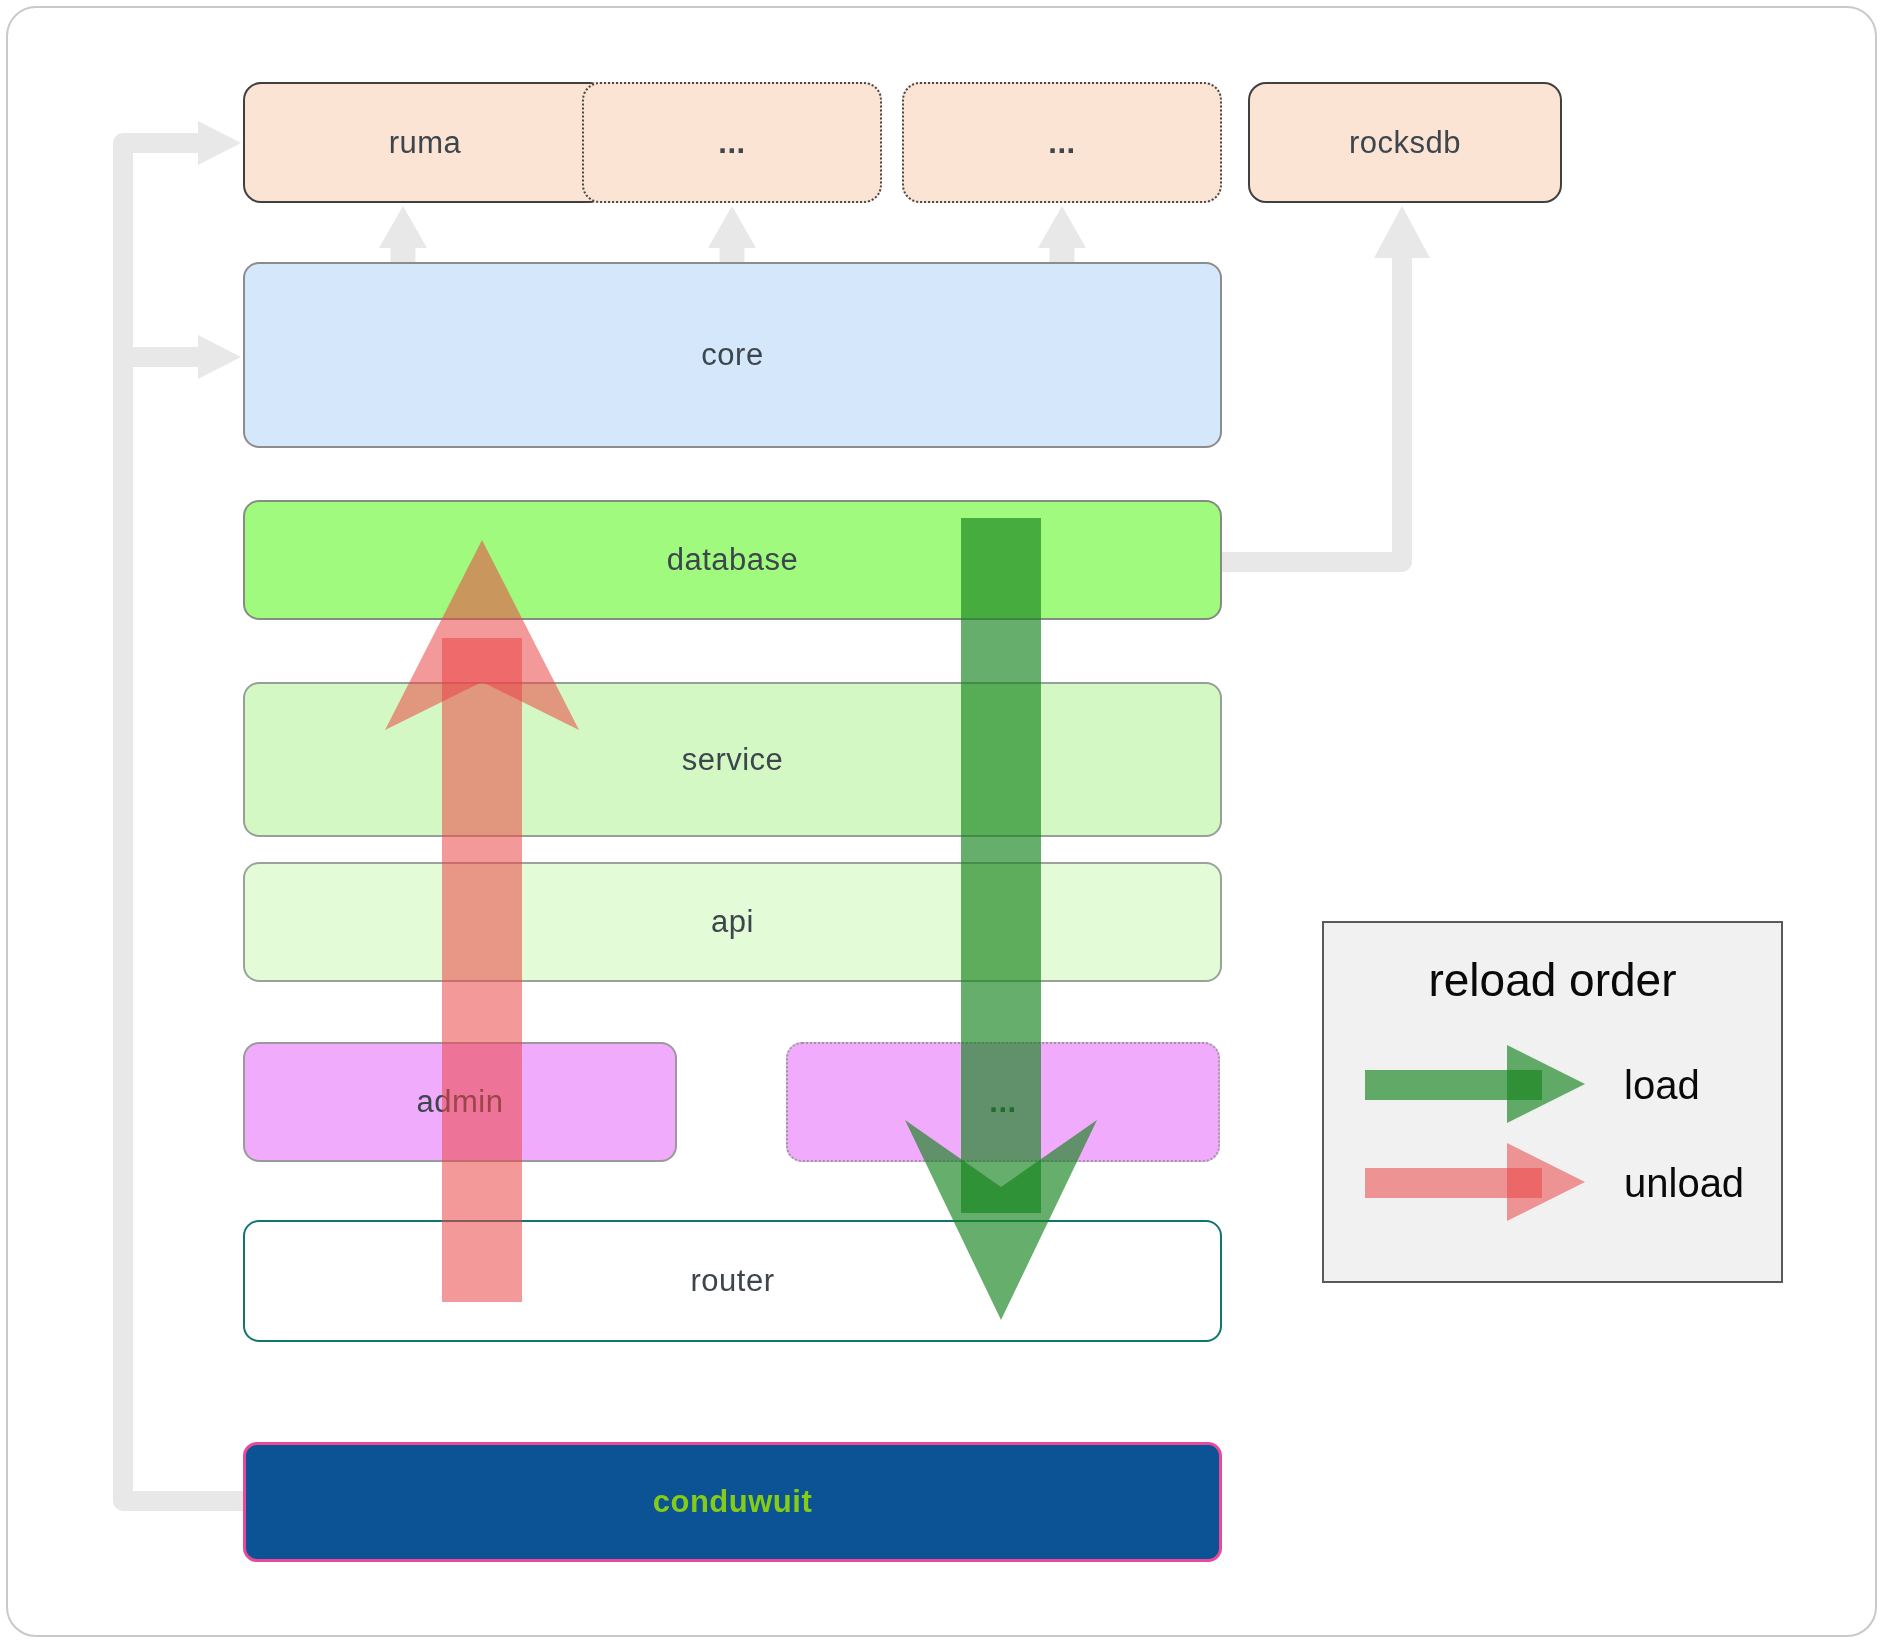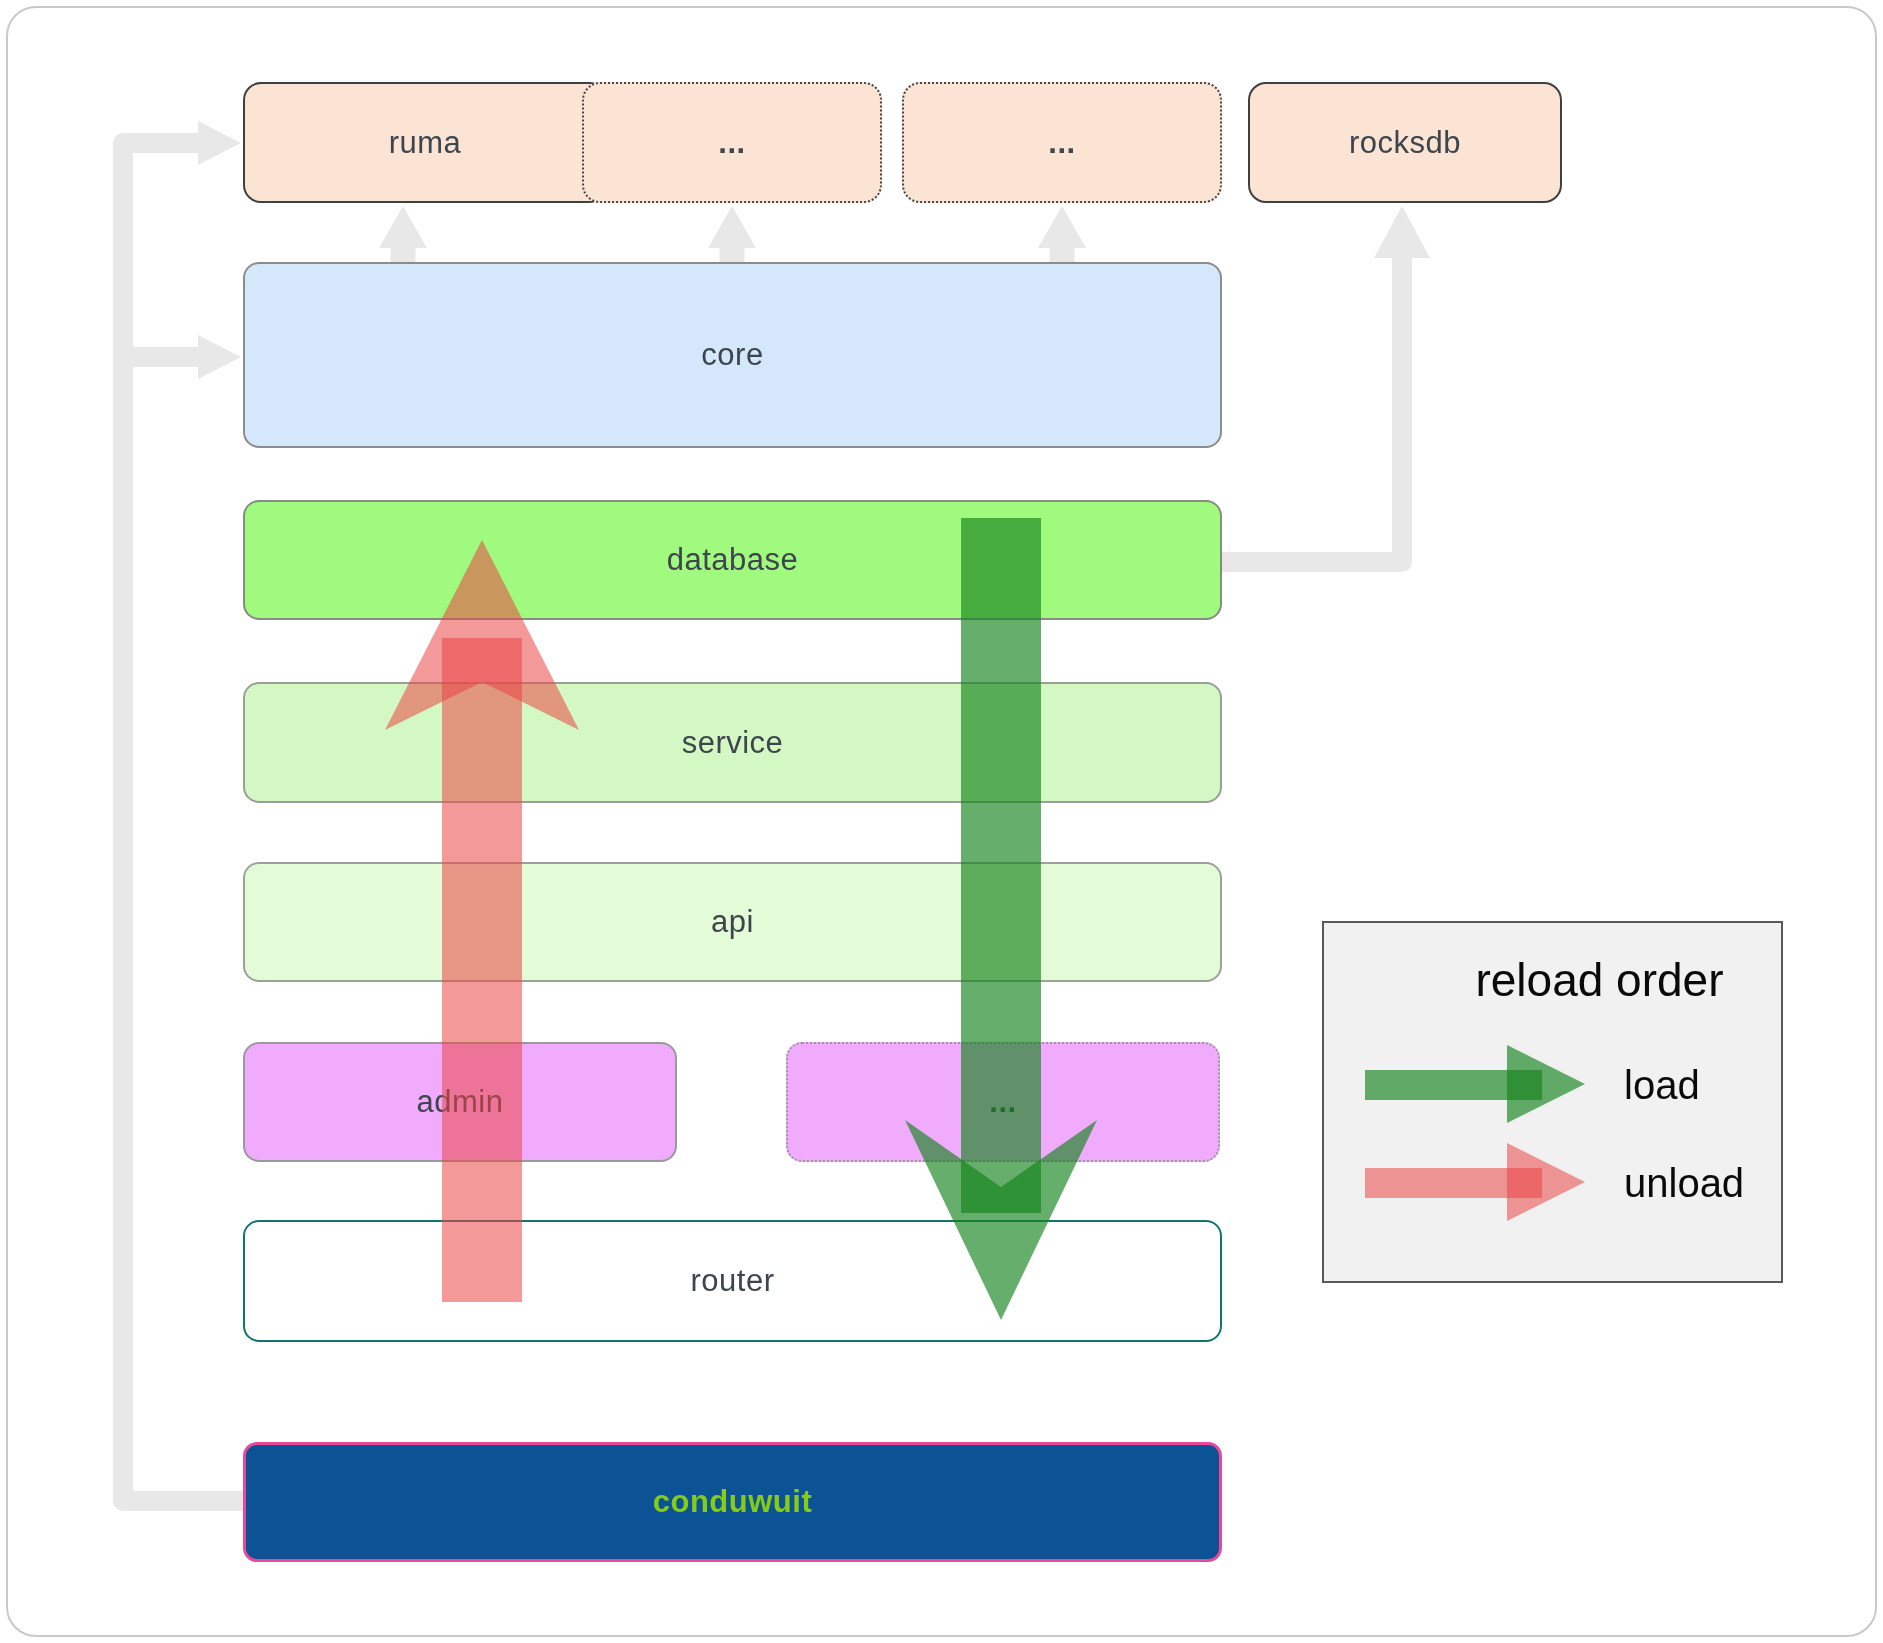"service" div.node { height: 121px -> 155px }
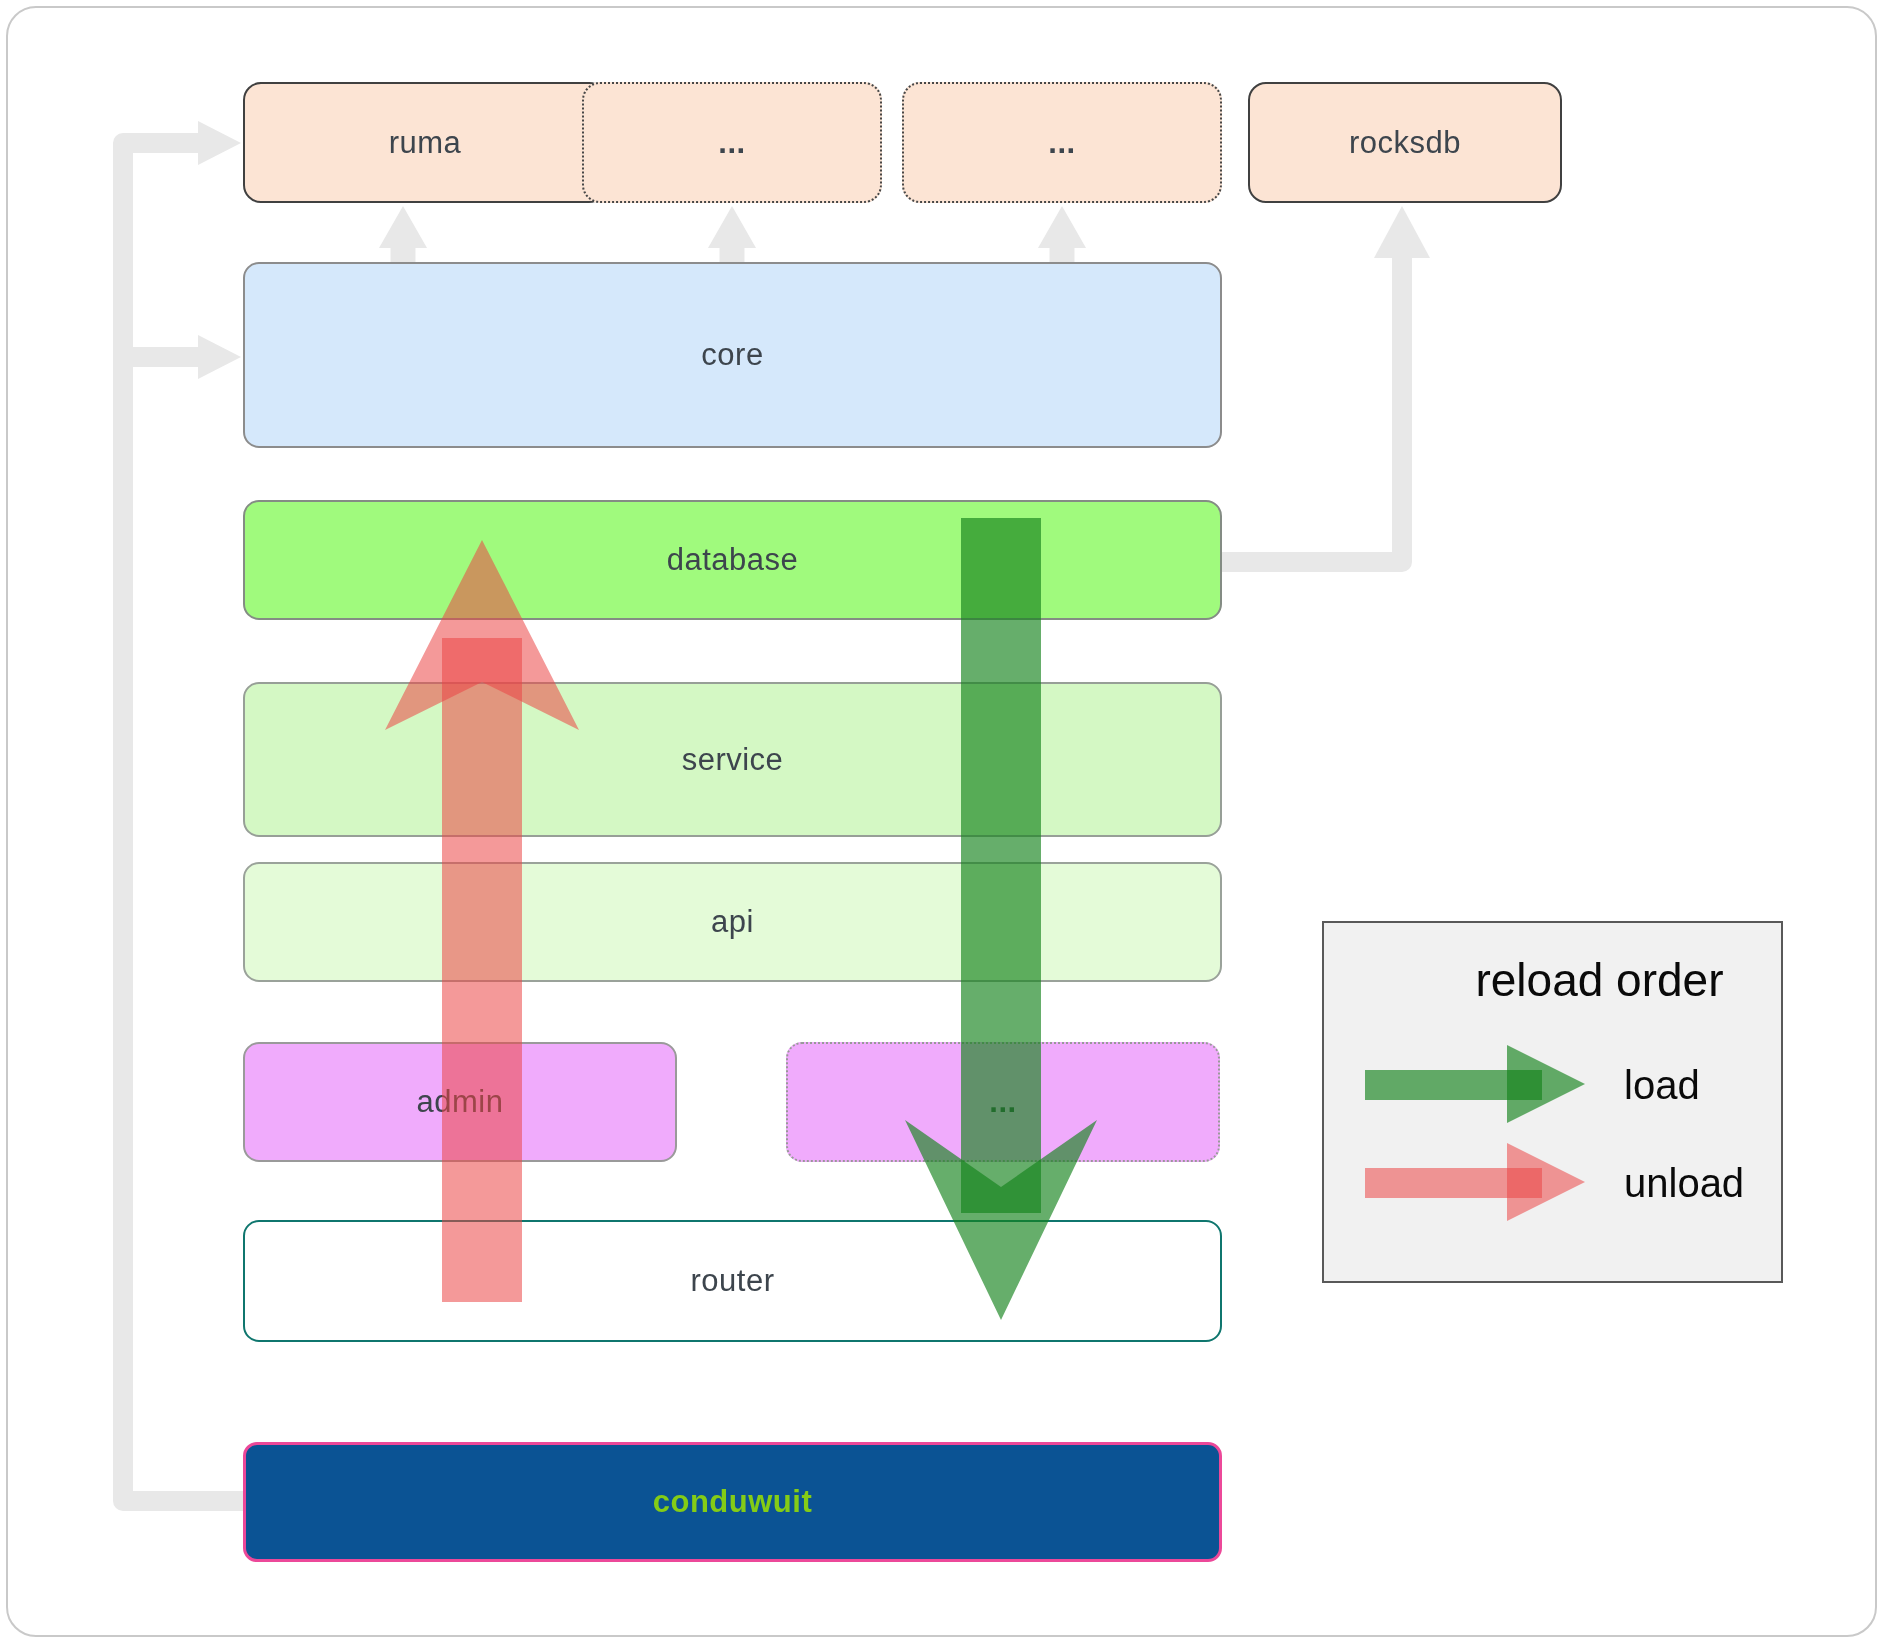"reload order" .legend-title { margin-left: 47px -> none }
